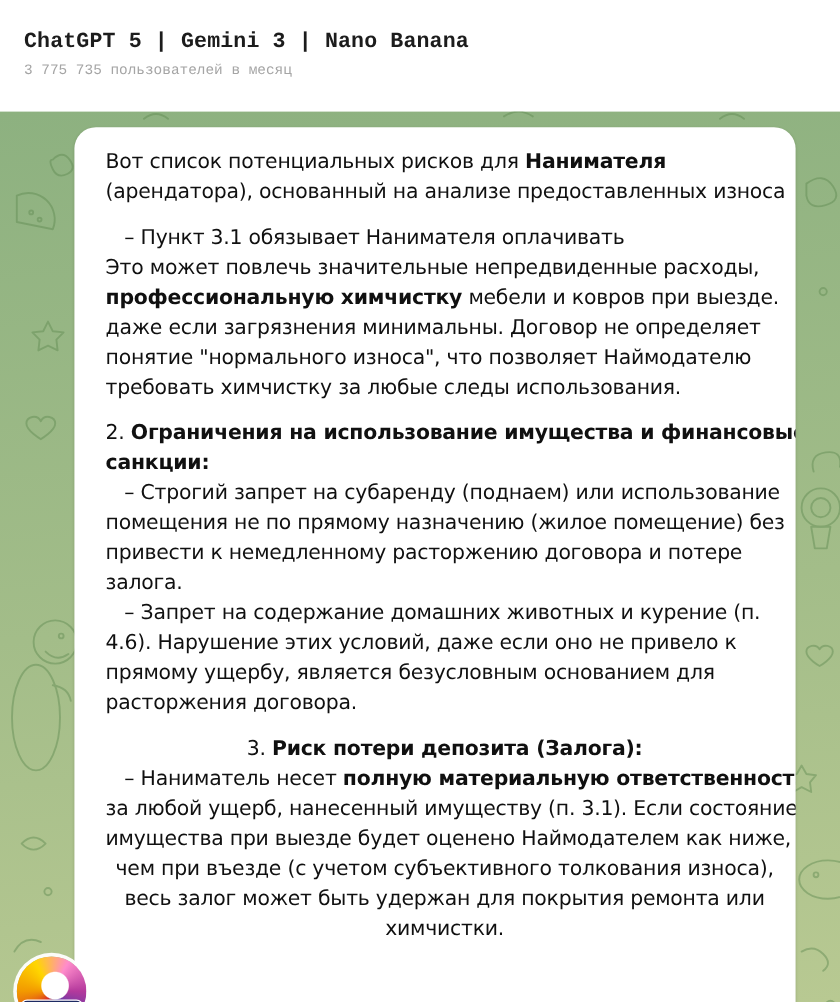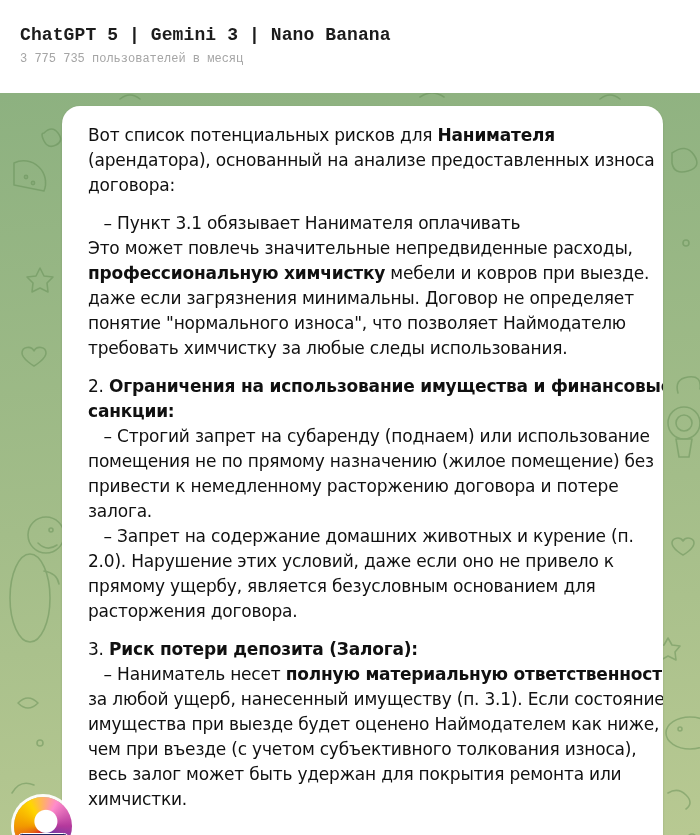"договора:" div.line { html: <div><span>договора:</span></div> -> none }
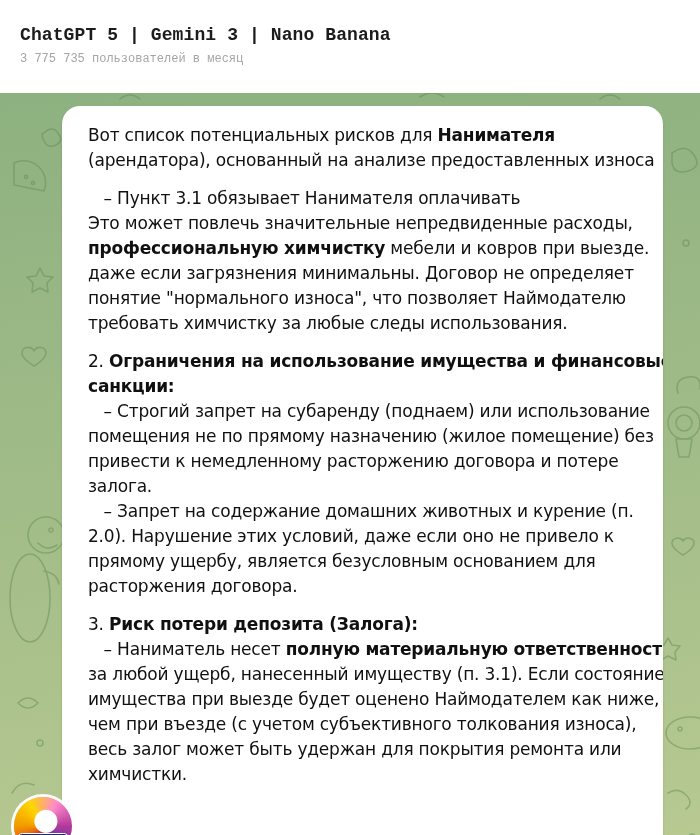"2.0). Нарушение этих условий, даже" span { text: 2.0 -> 4.6 }
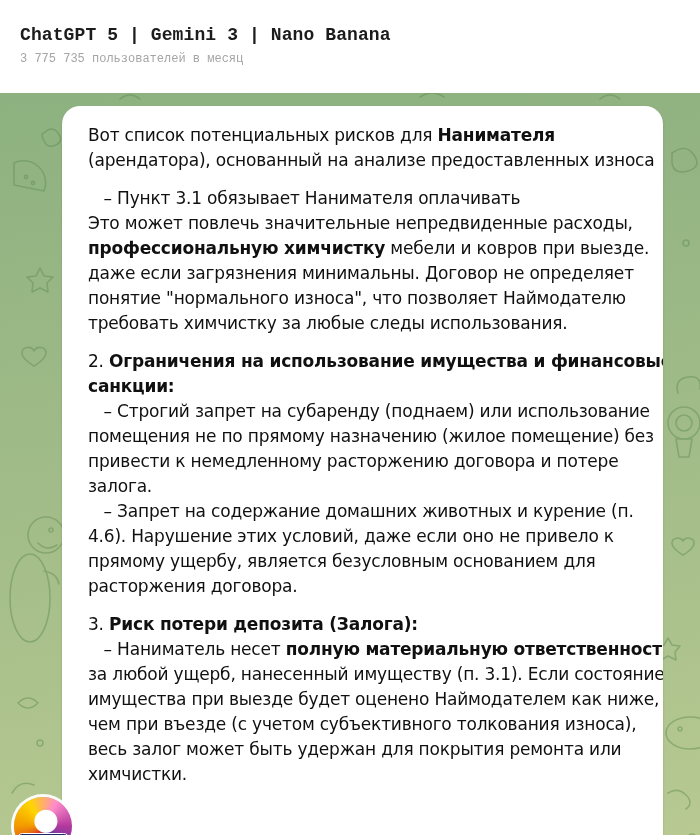"3. Риск потери депозита (Залога):" .msg-text .block:last-child { text-align: none -> center }
